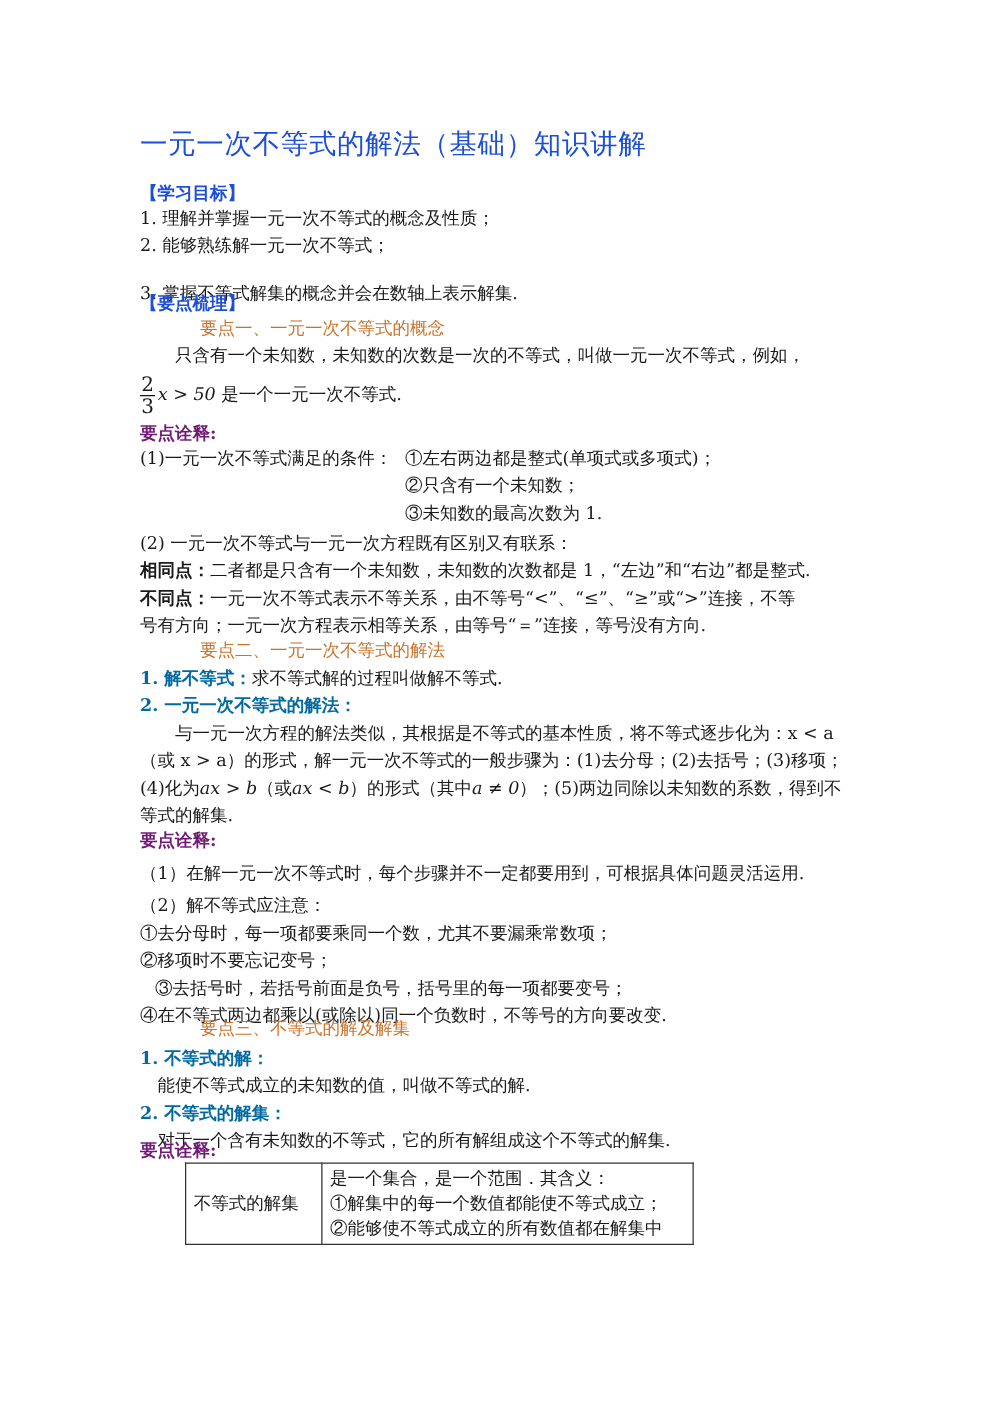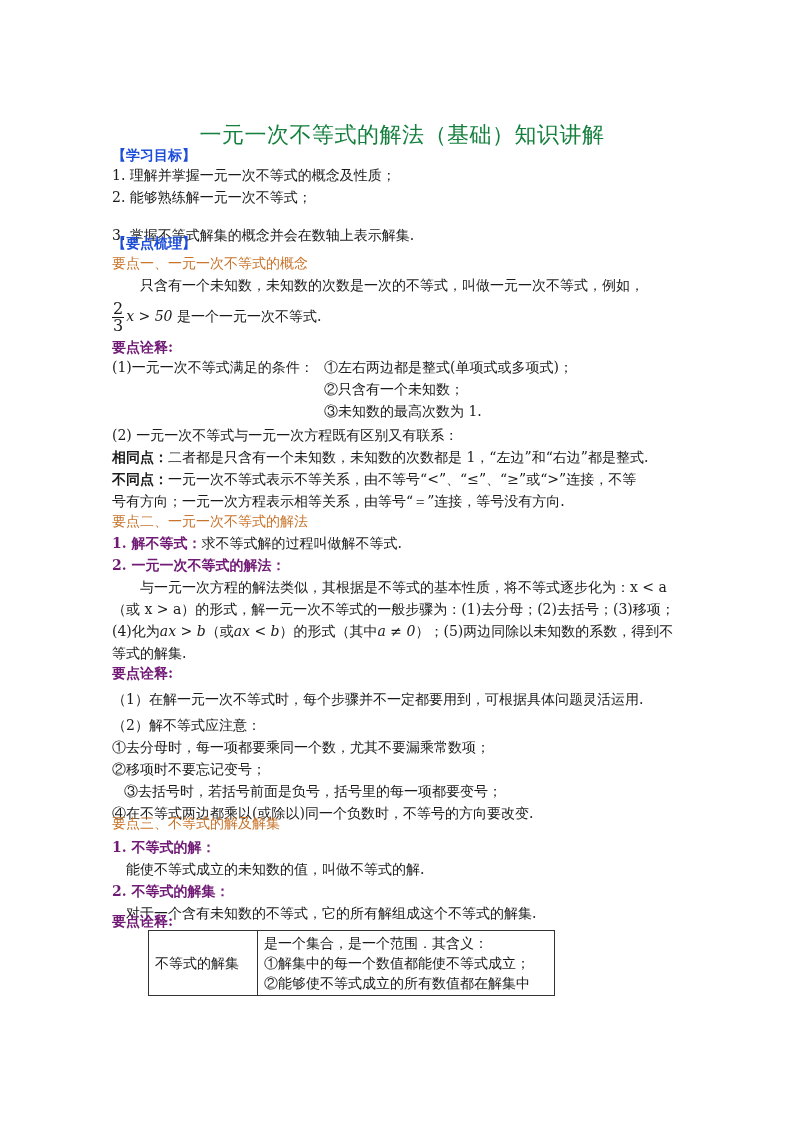"一元一次不等式的解法（基础）知识讲解" .title { color: #15803d -> #1d4ed8; text-align: center -> left; top: 120px -> 100px }
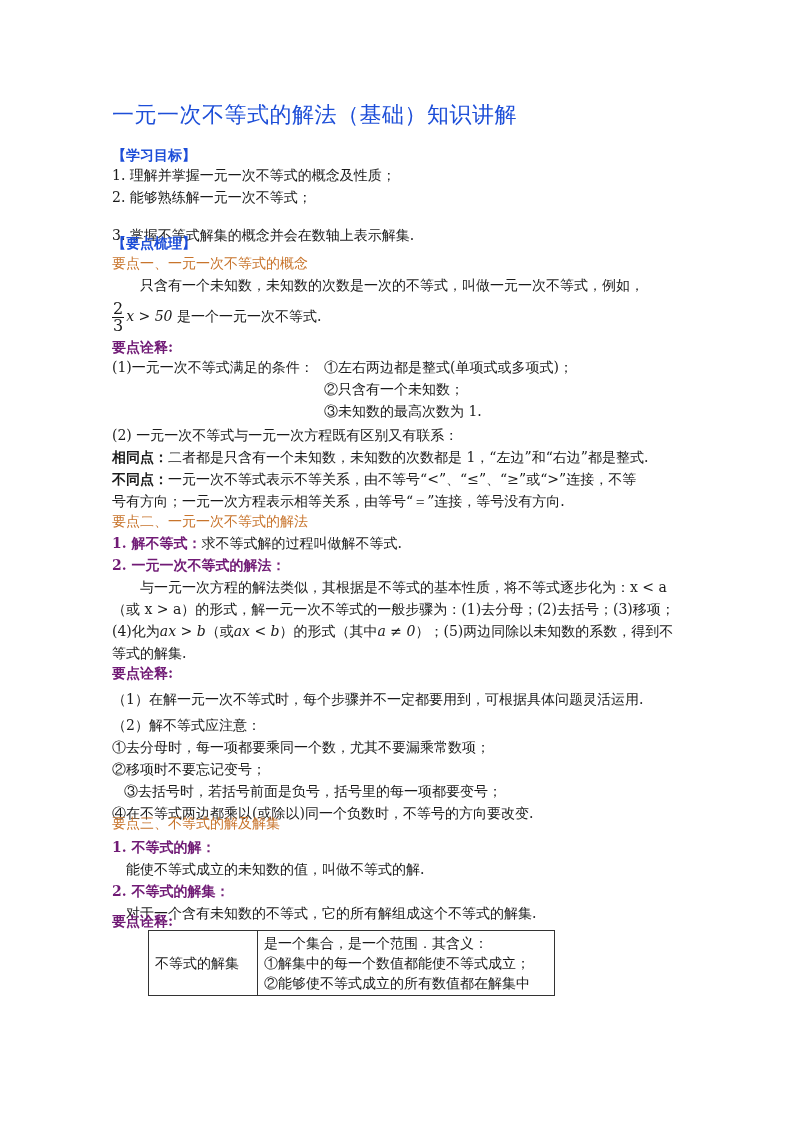"要点一、一元一次不等式的概念" .orange { margin-left: none -> 48px }
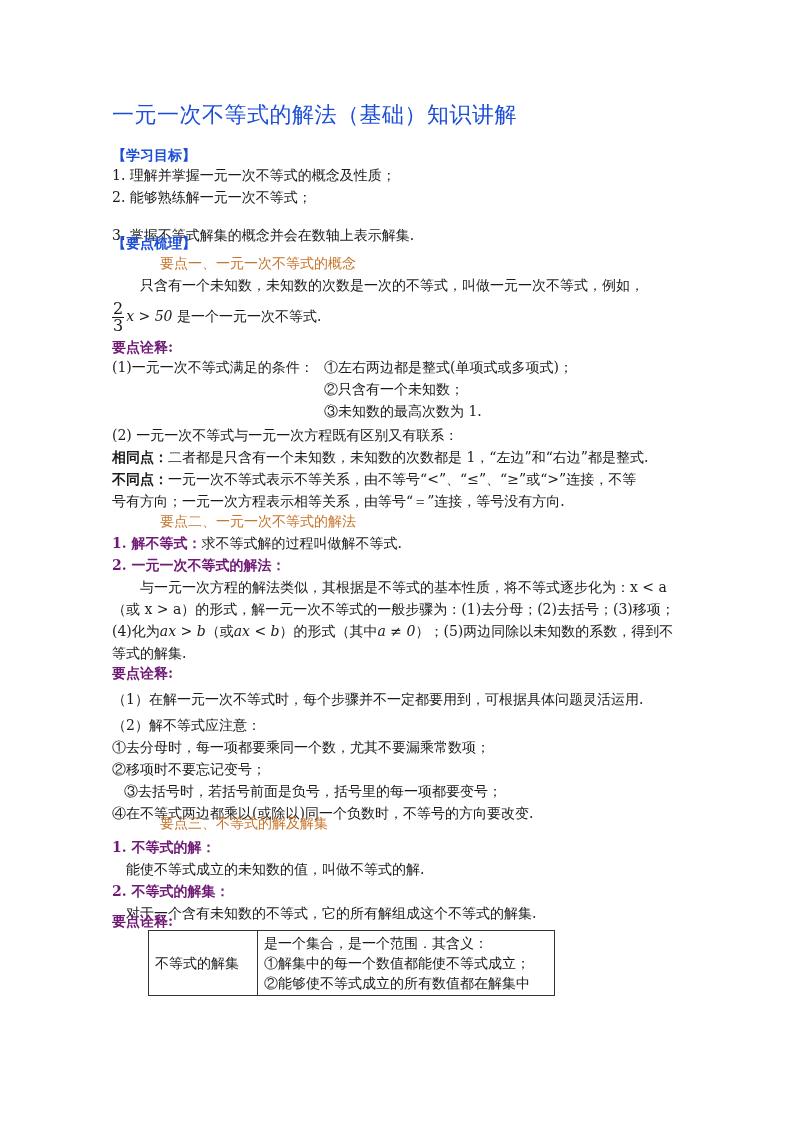"1. 解不等式：" .blue { color: #701a75 -> #0369a1 }
